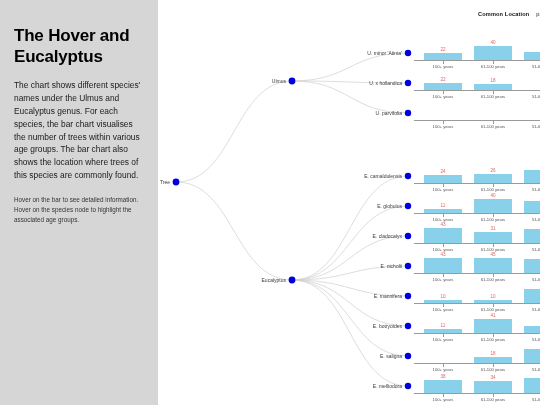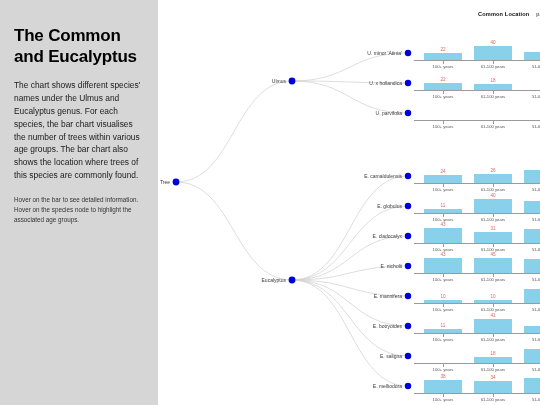"The Common and Eucalyptus" h1 { text: Common -> Hover }
